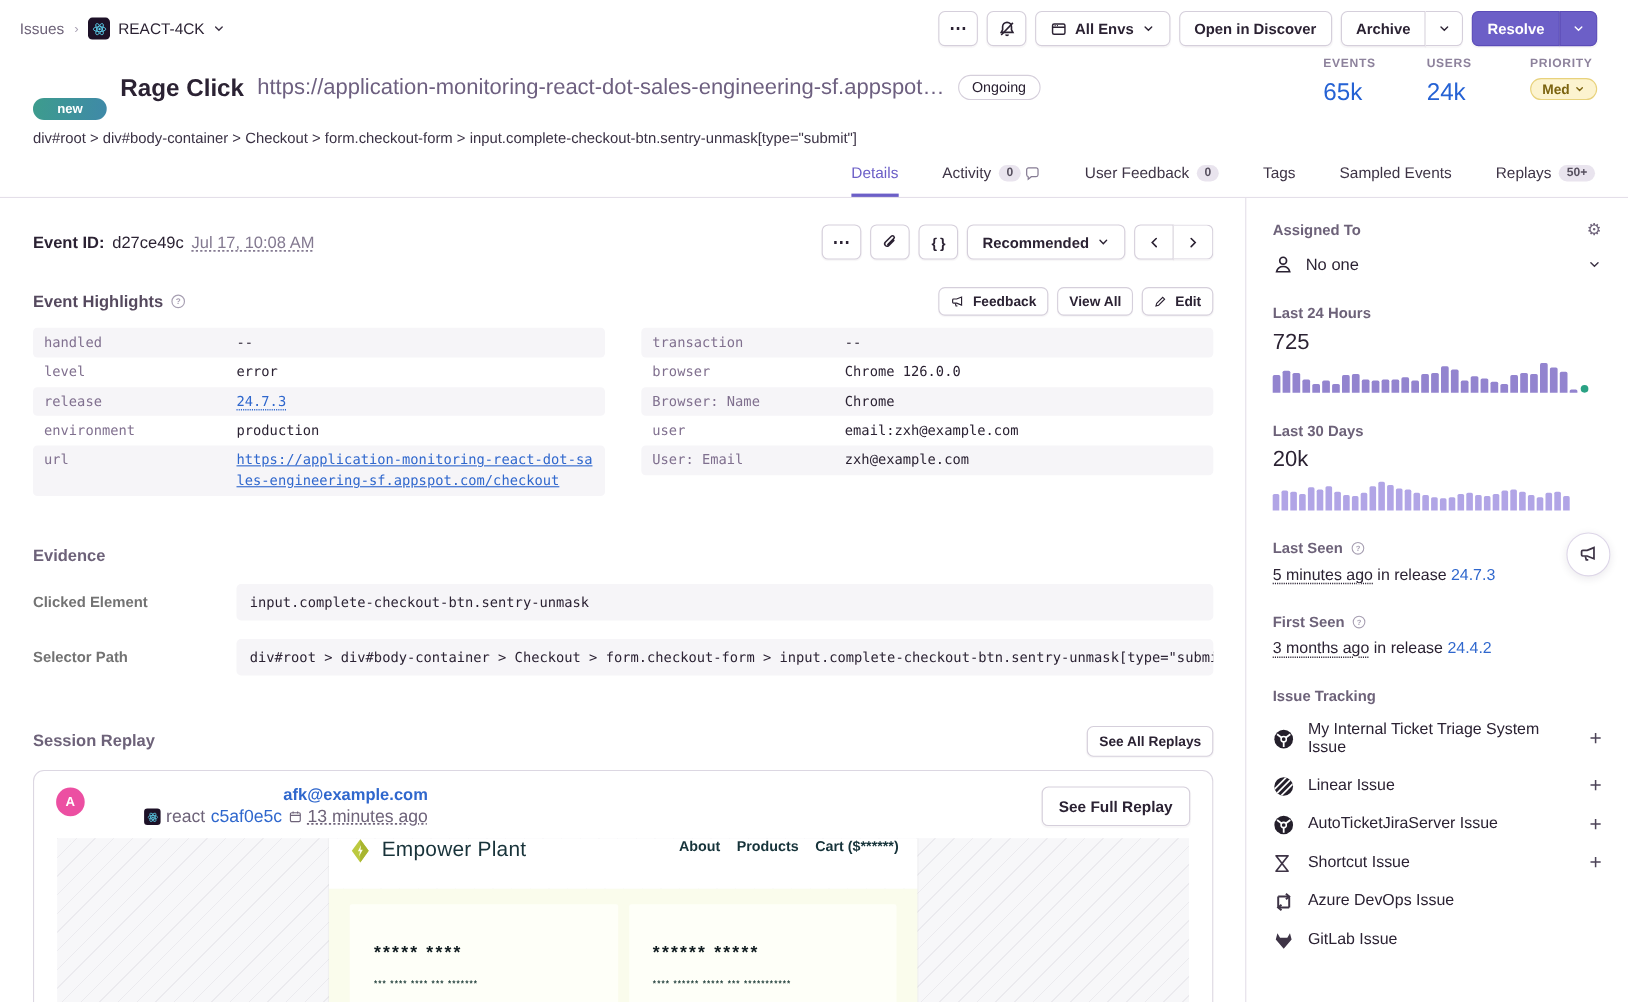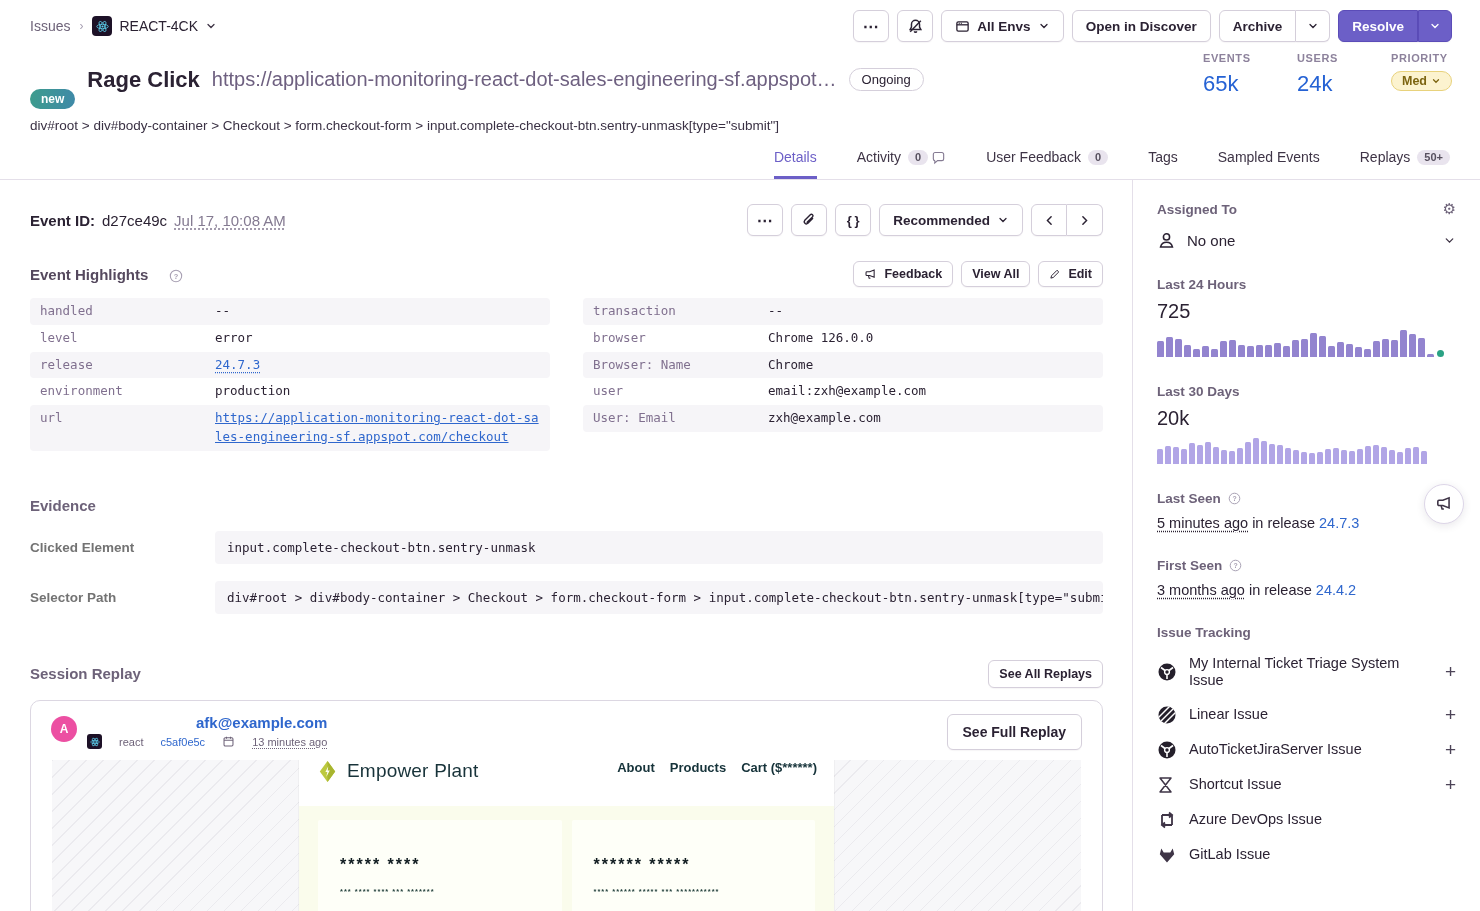"Issues" .topbar { padding: 10px 28px 2px 30px -> 10px 28px 2px 18px }
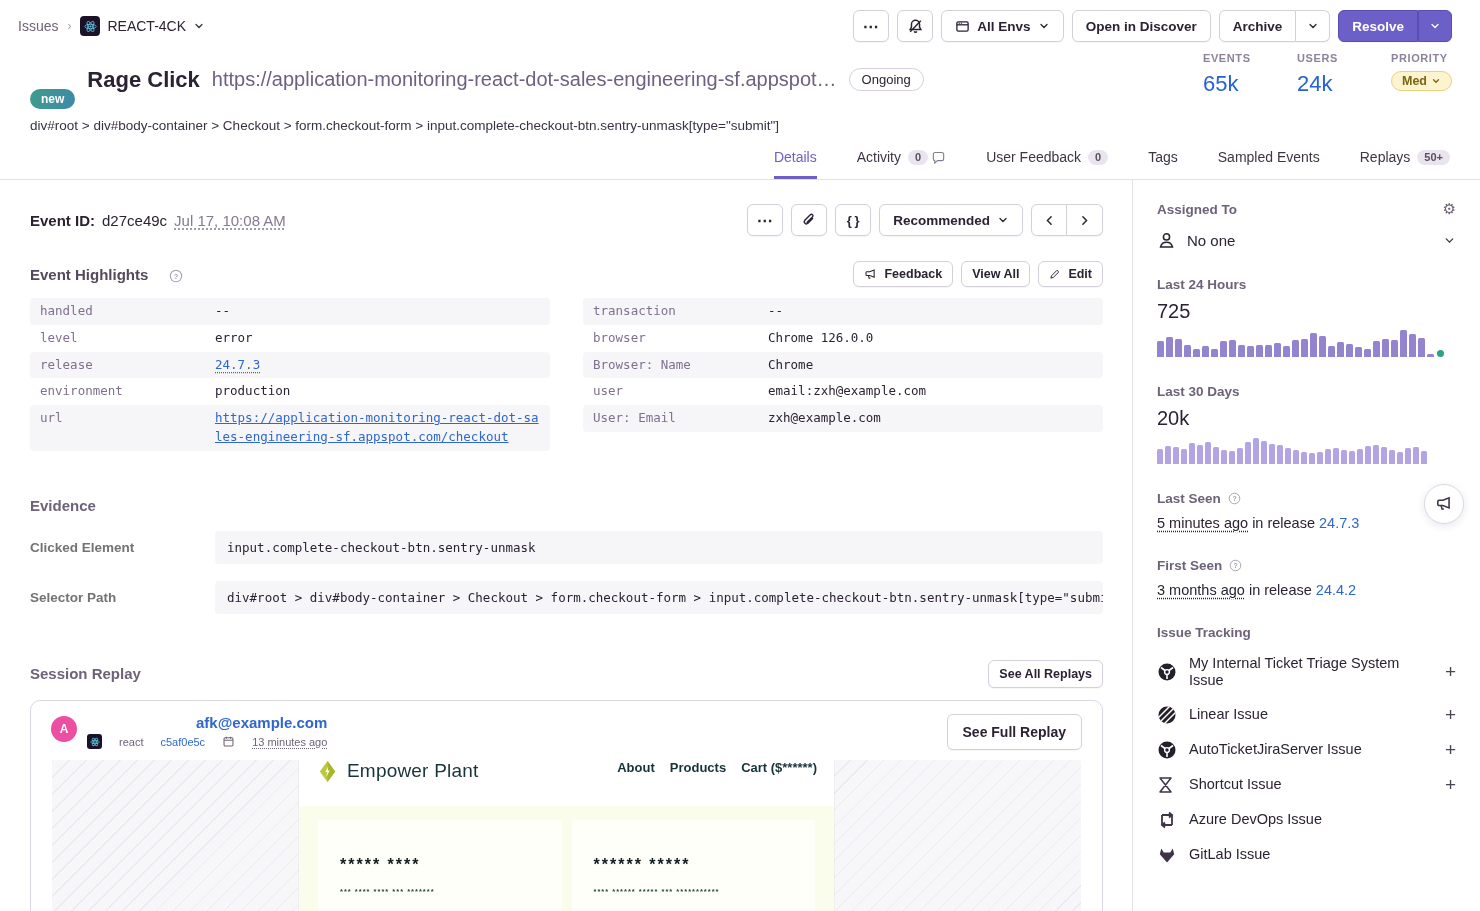"new" .badge-new { padding: 3px 11px -> 3px 22px }
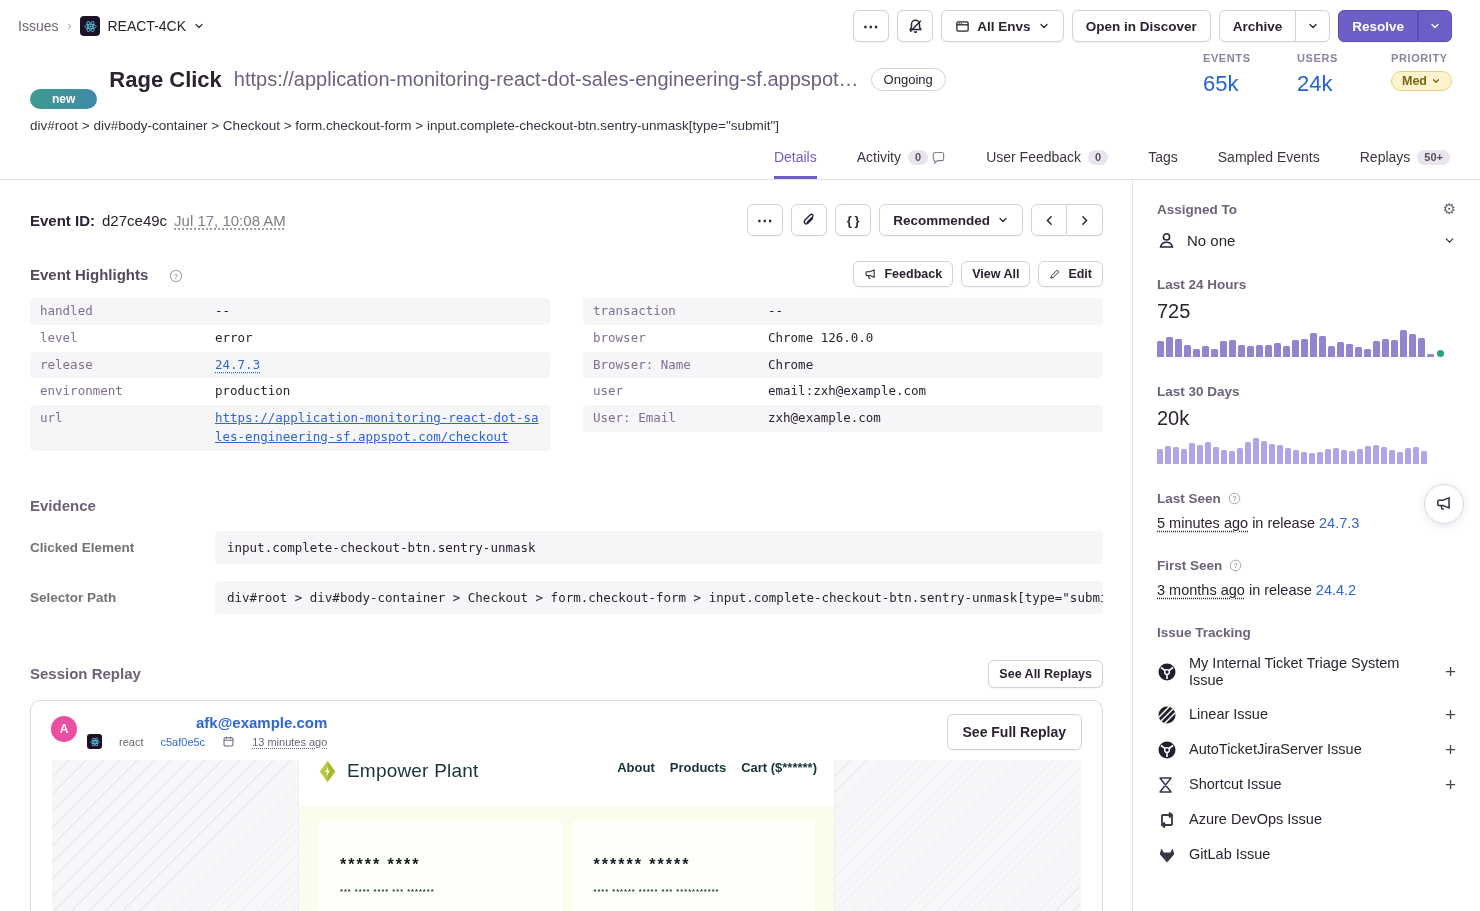"Event Highlights" .section-title { align-items: flex-end -> center; gap: 21px -> 7px }
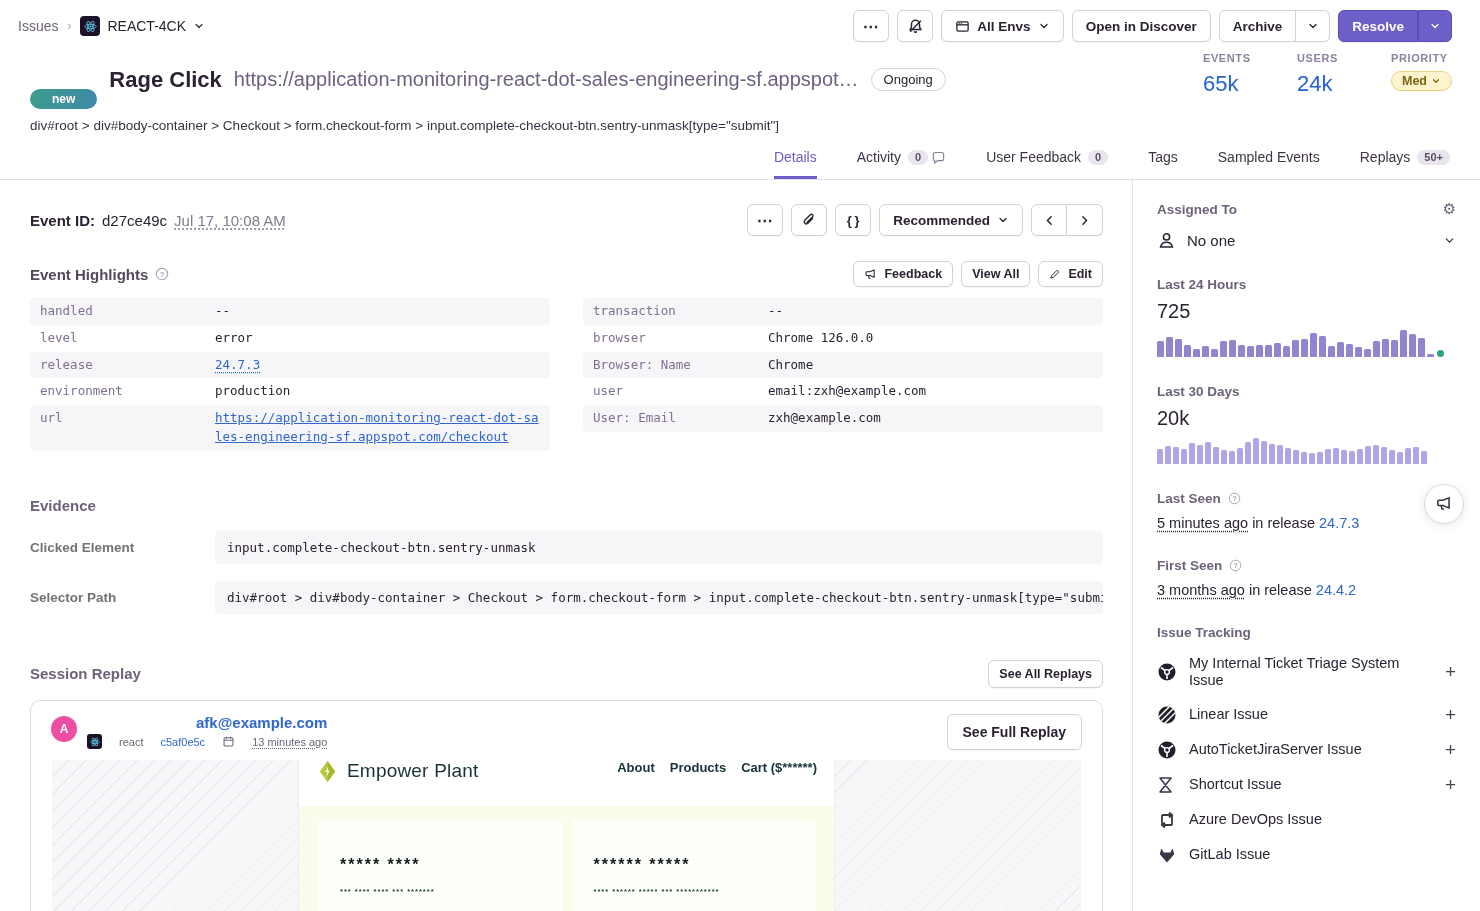"react" .rc-meta { font-size: 11px -> 16px; gap: 17px -> 5px; margin-left: none -> 44px }
